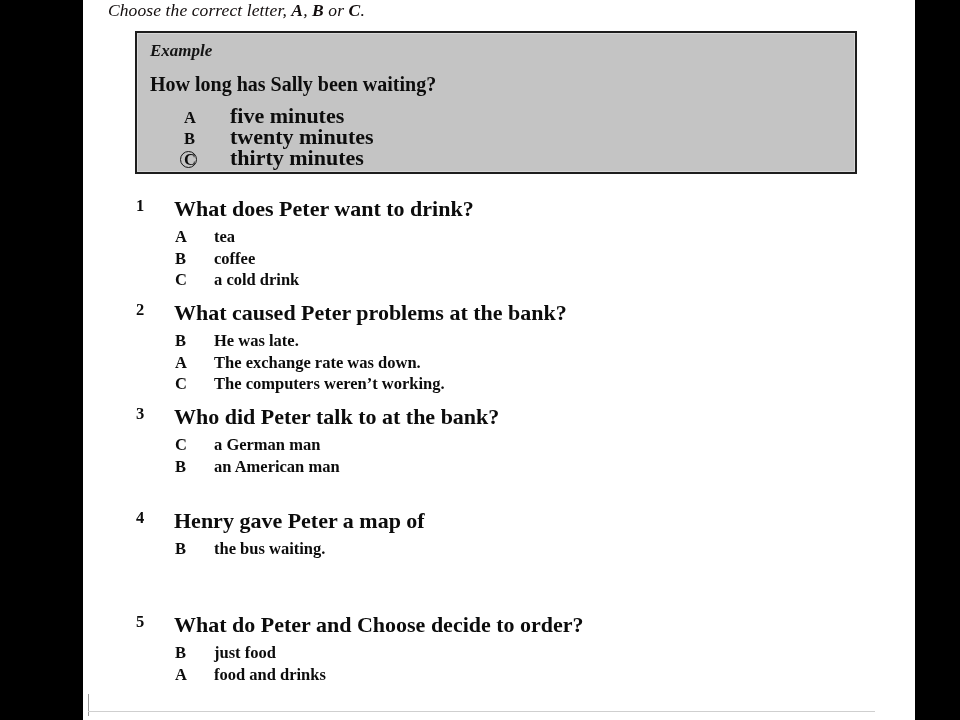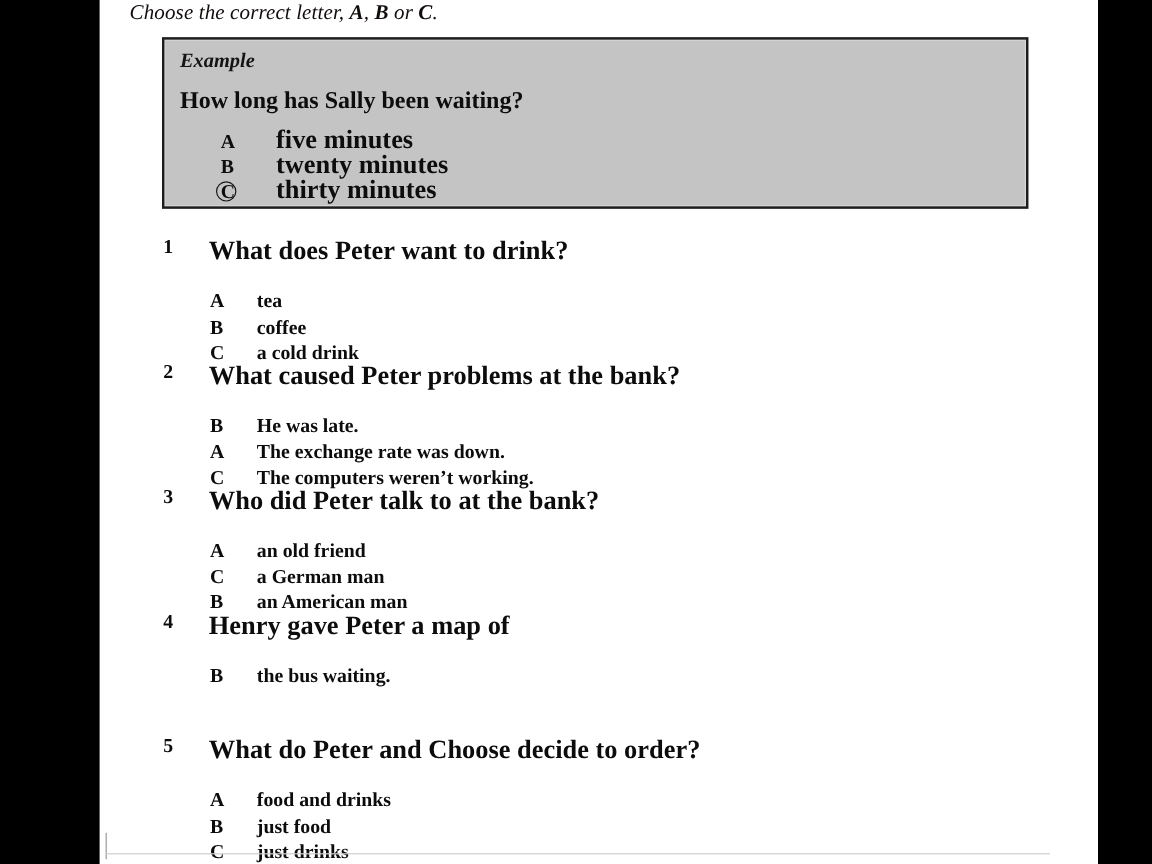"A tea" .q-options { margin-top: 14px -> none }
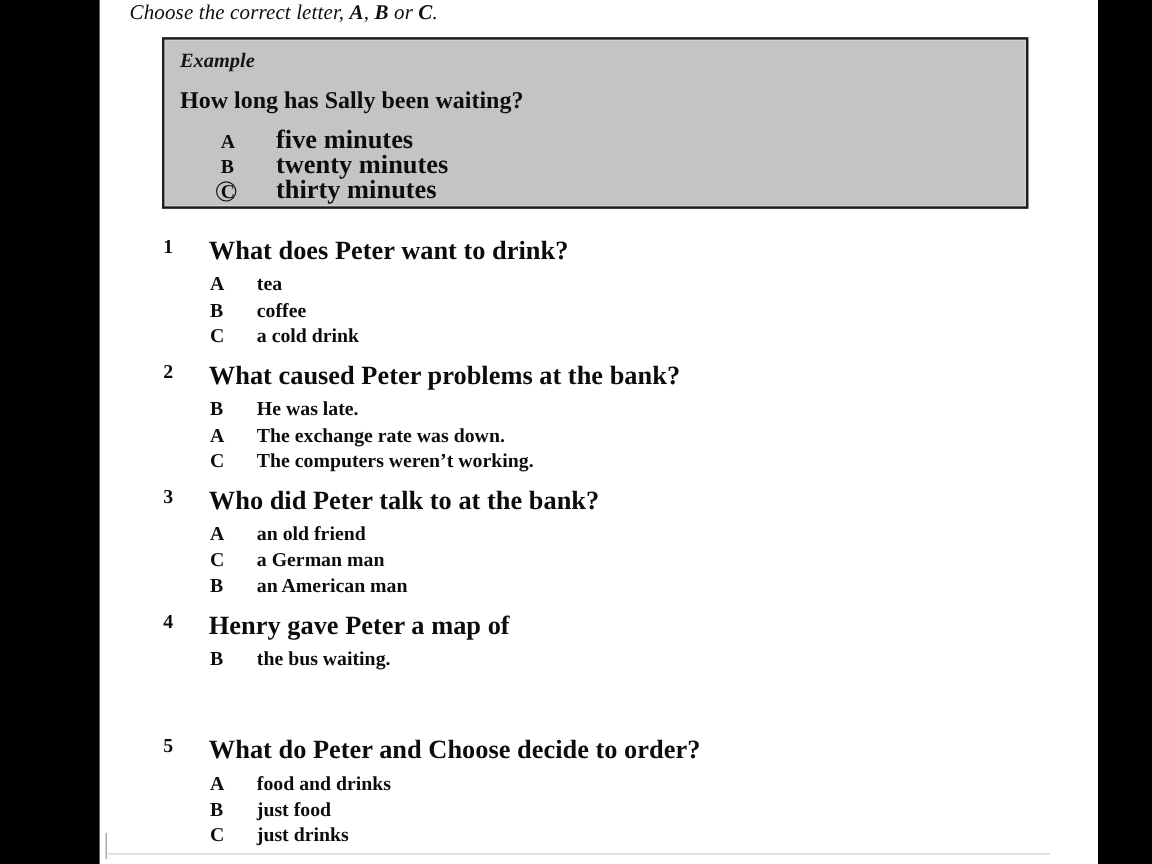"A an old friend" div.q-opt { html: <div><span>A</span><span>an old friend</span></div> -> none }
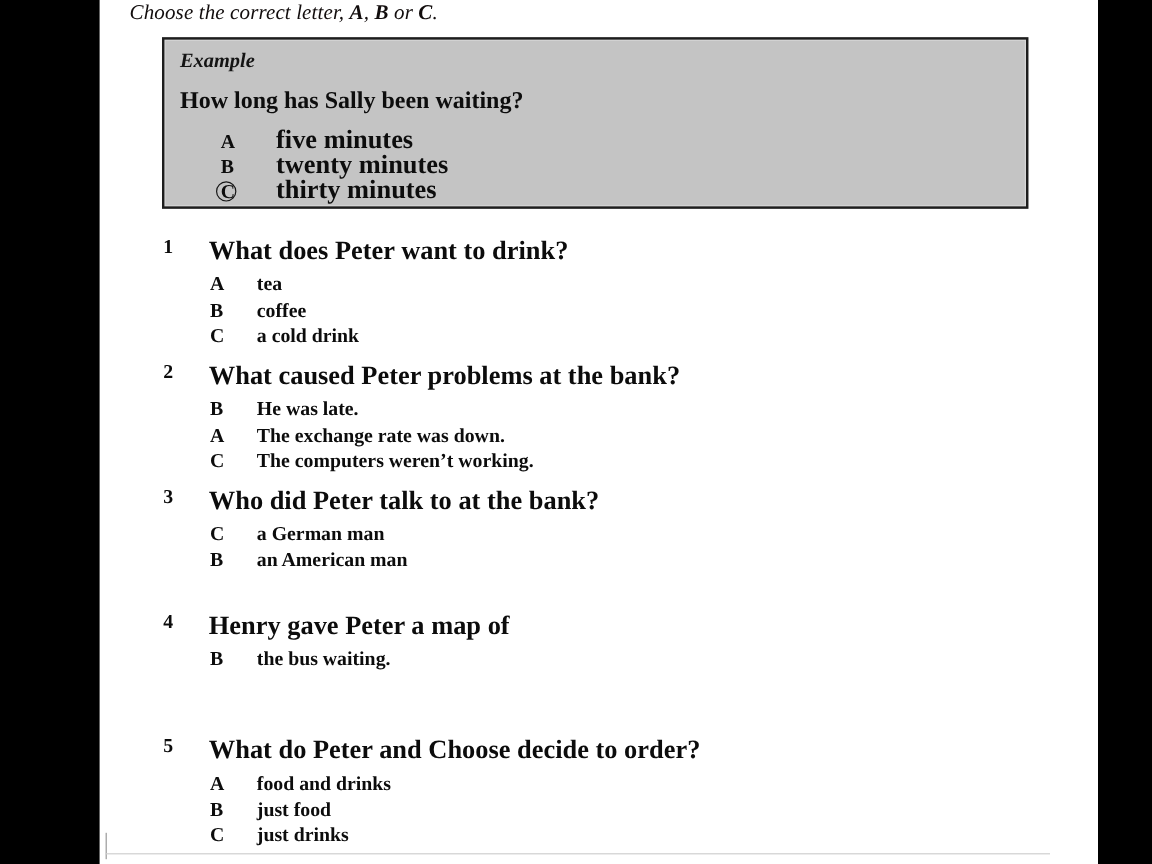"A food and drinks" div.q-opt { order: before "B just food" -> after "B just food" }
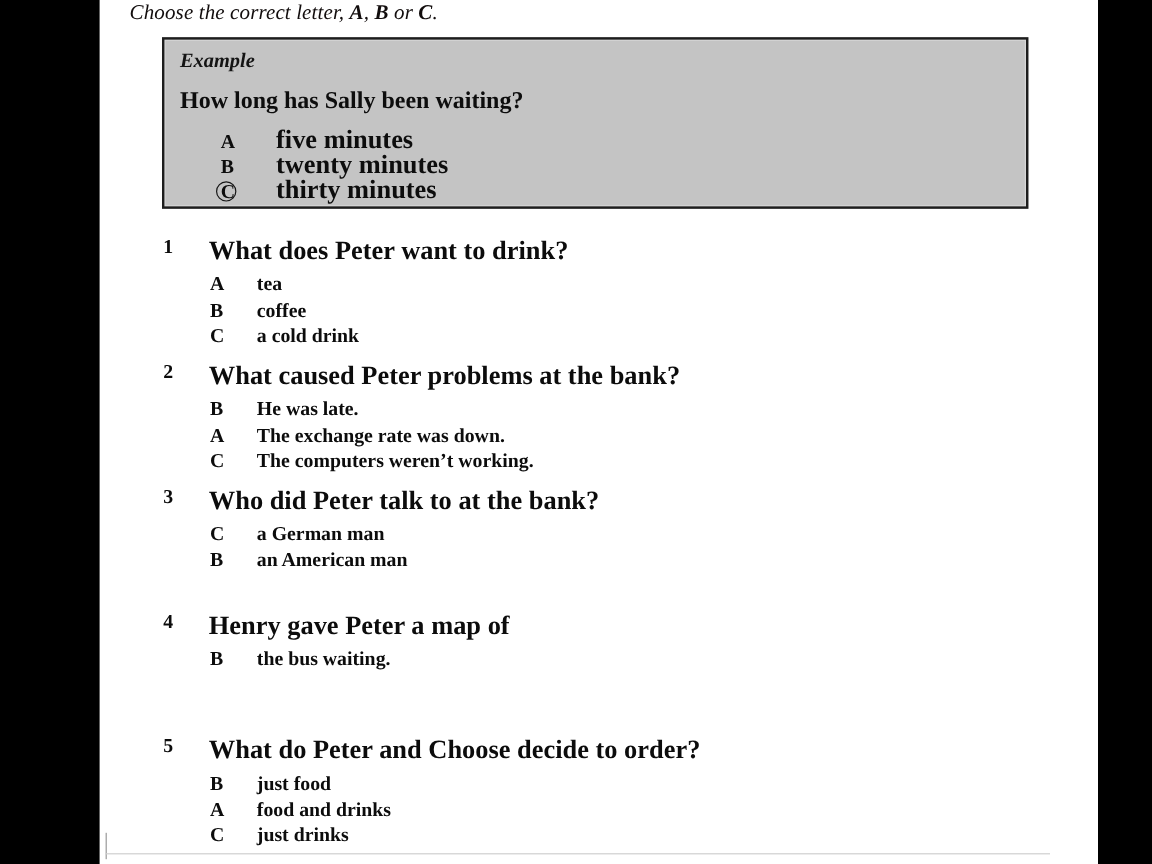"C just drinks" div.q-opt { html: <div><span>C</span><span>just drinks</span></div> -> none }
